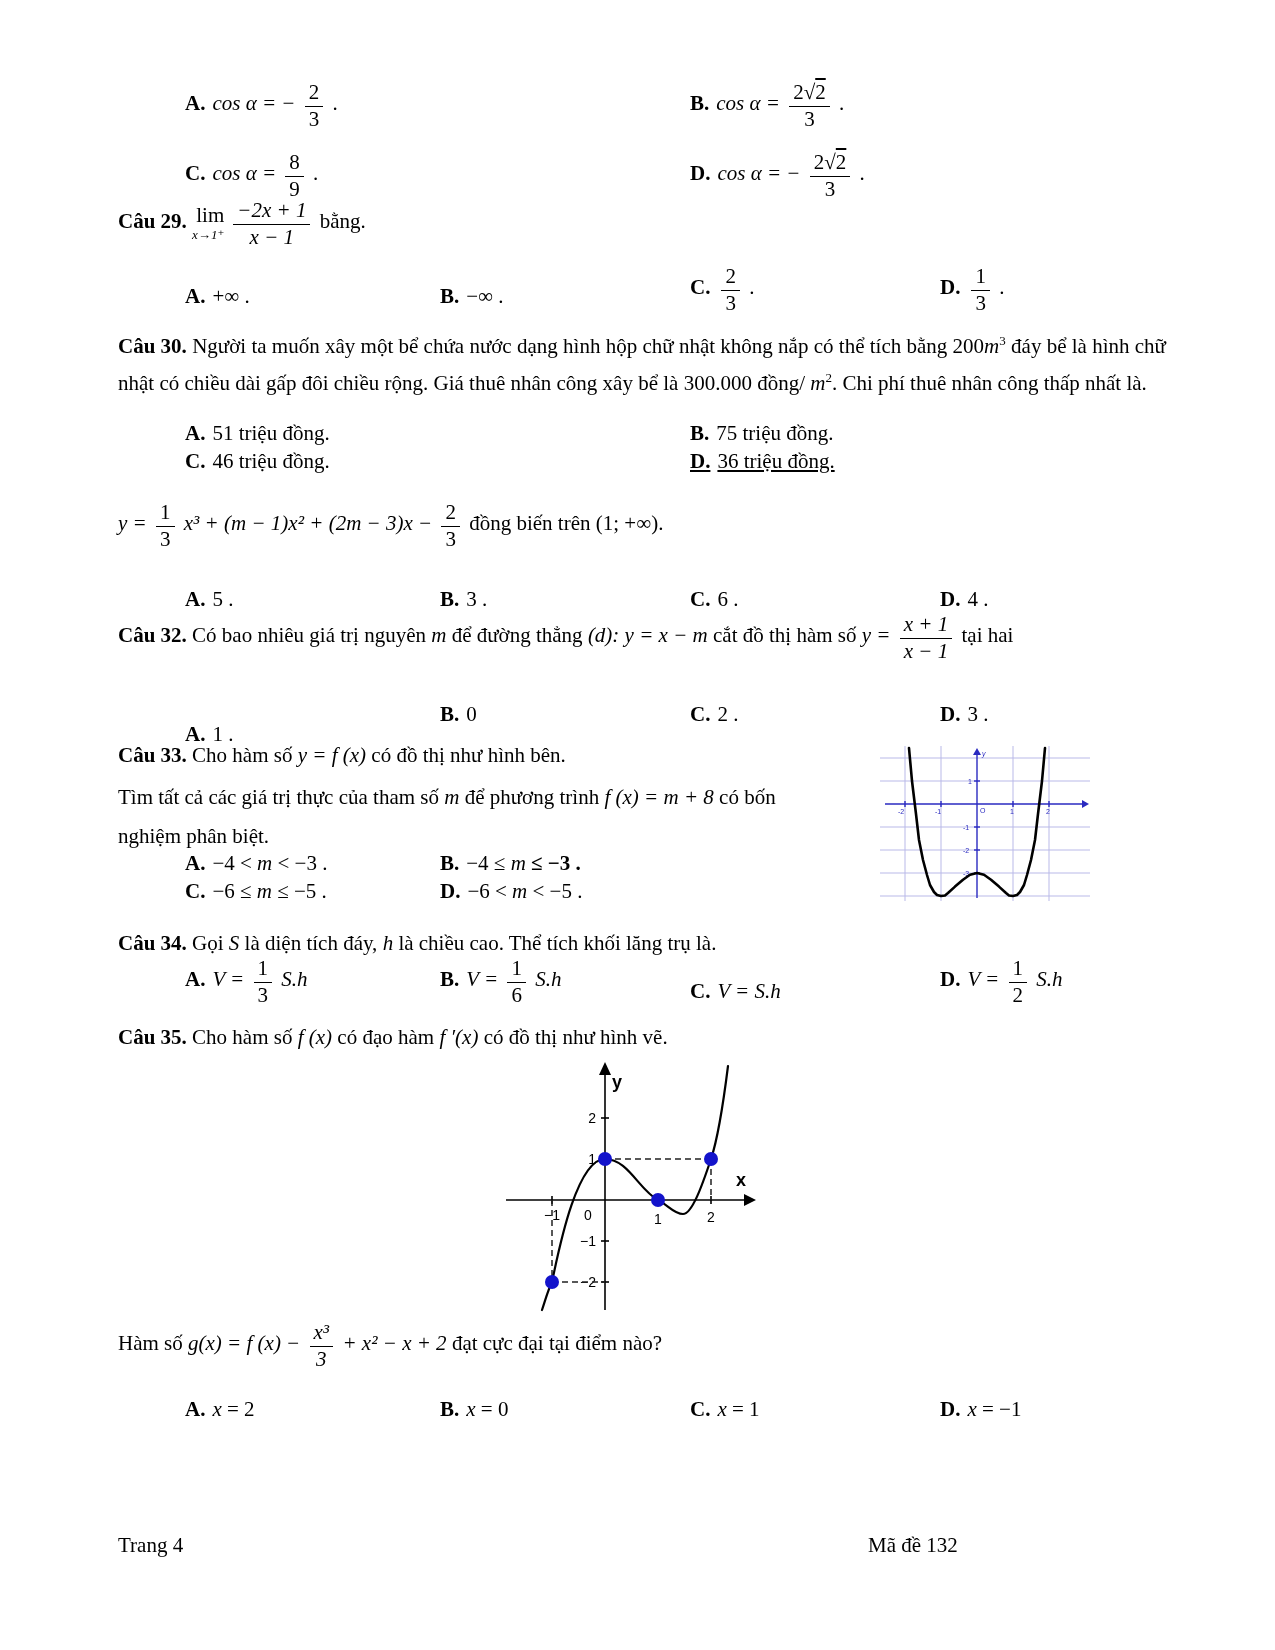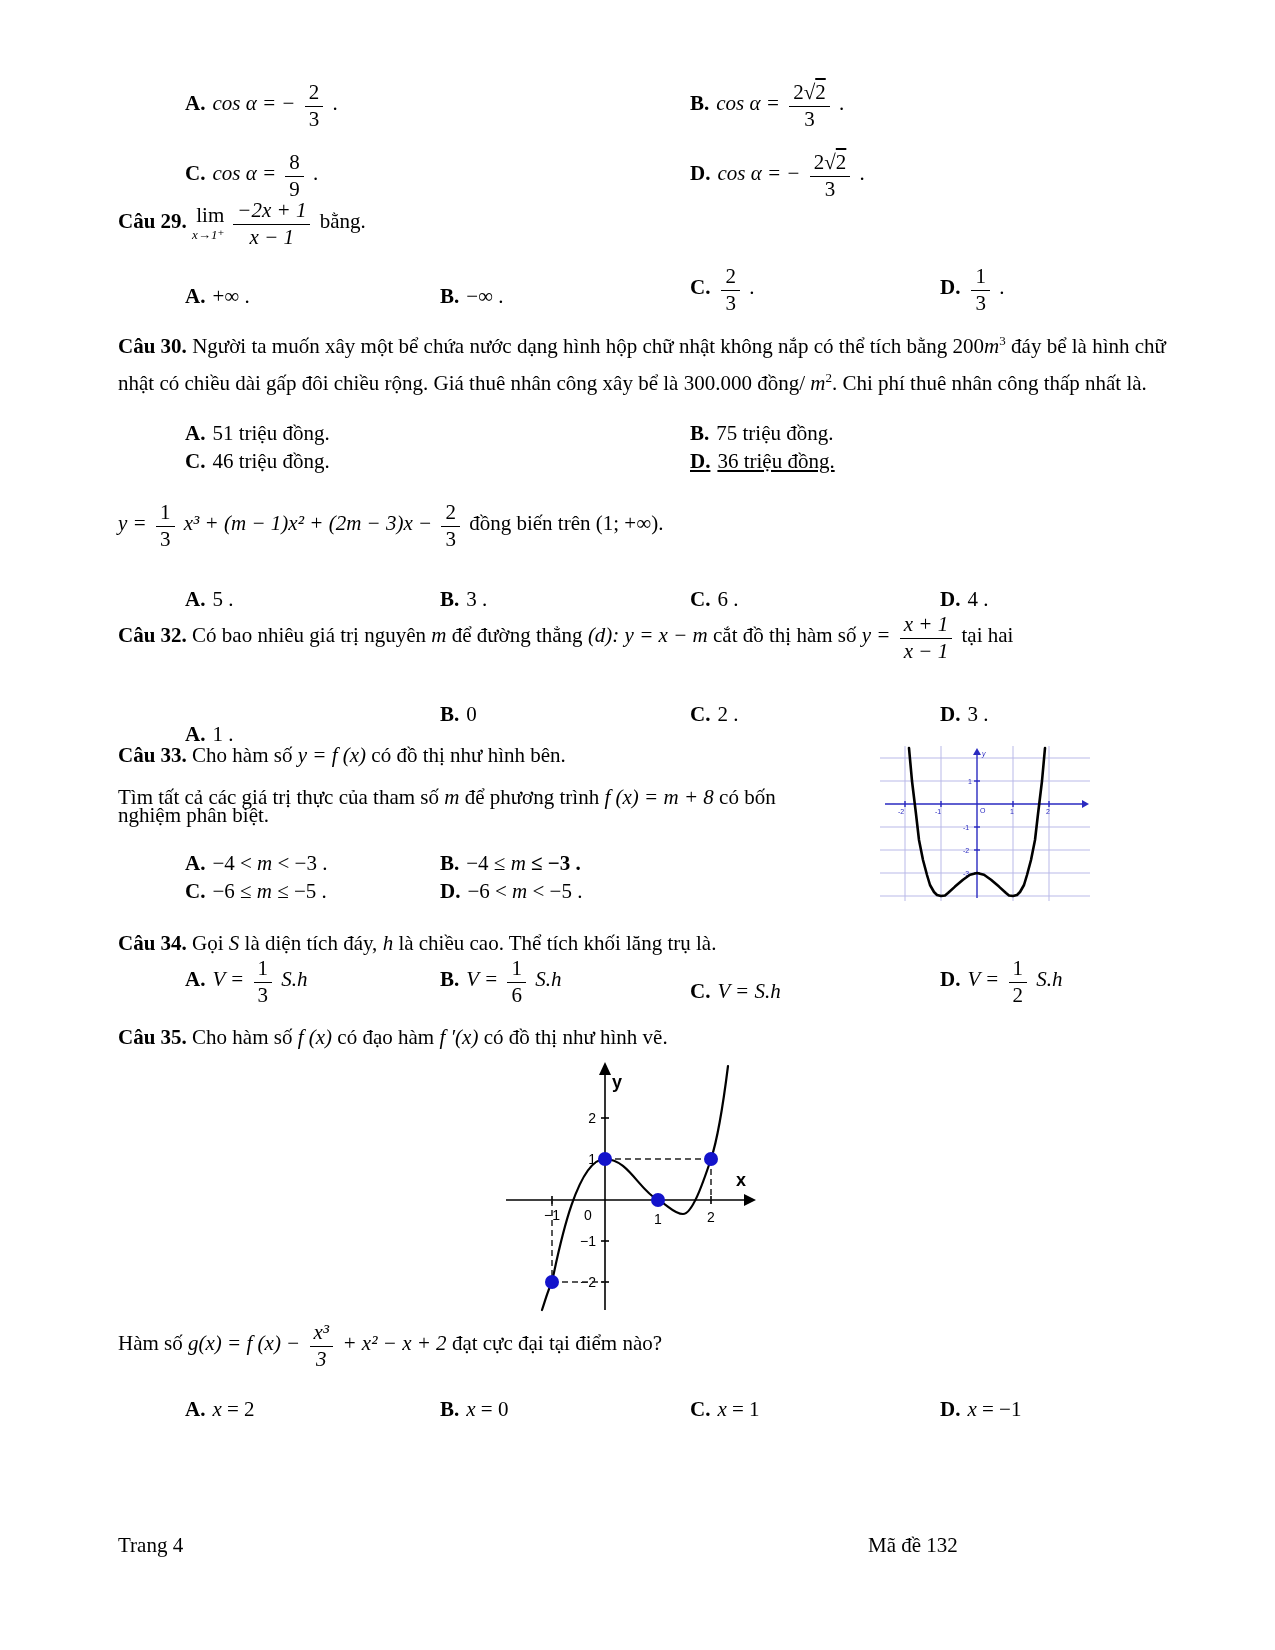"nghiệm phân biệt." span.abs { top: 802px -> 823px }
